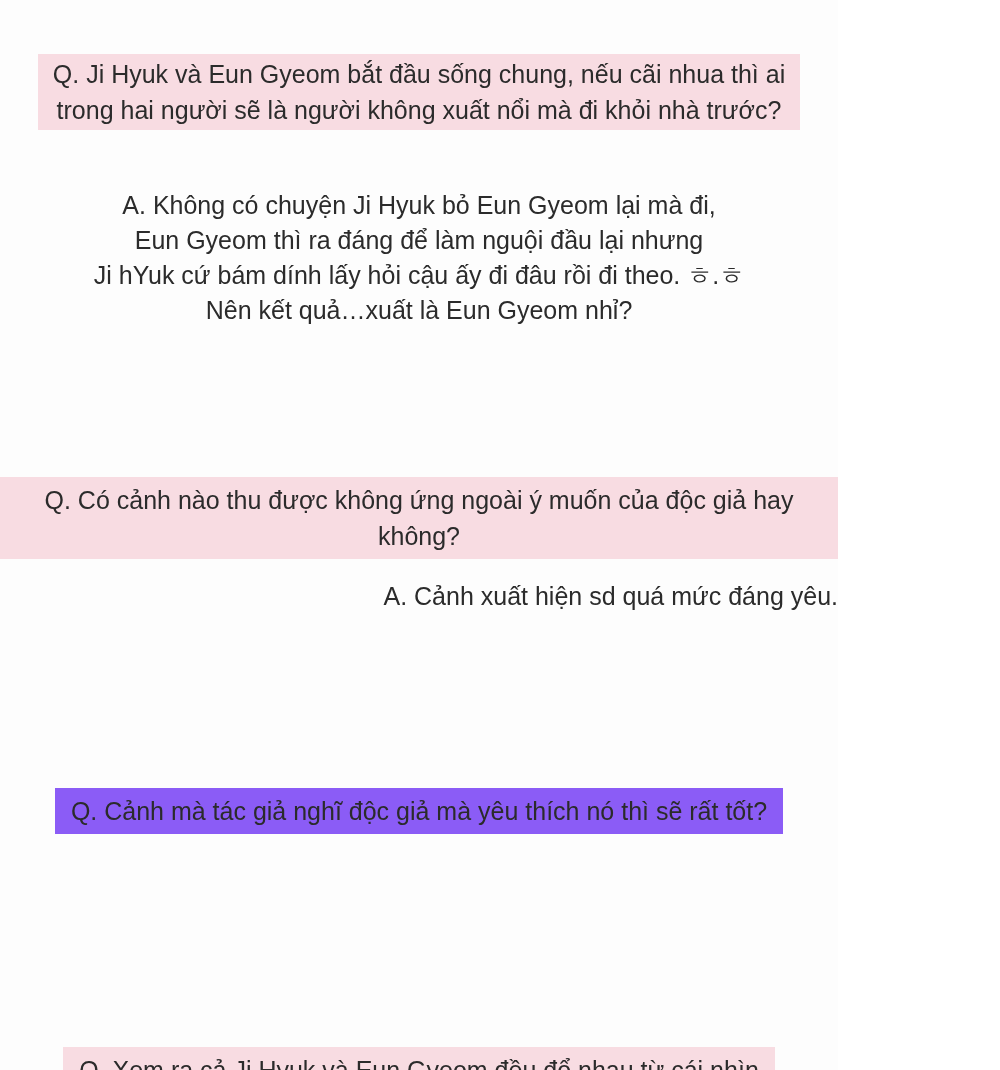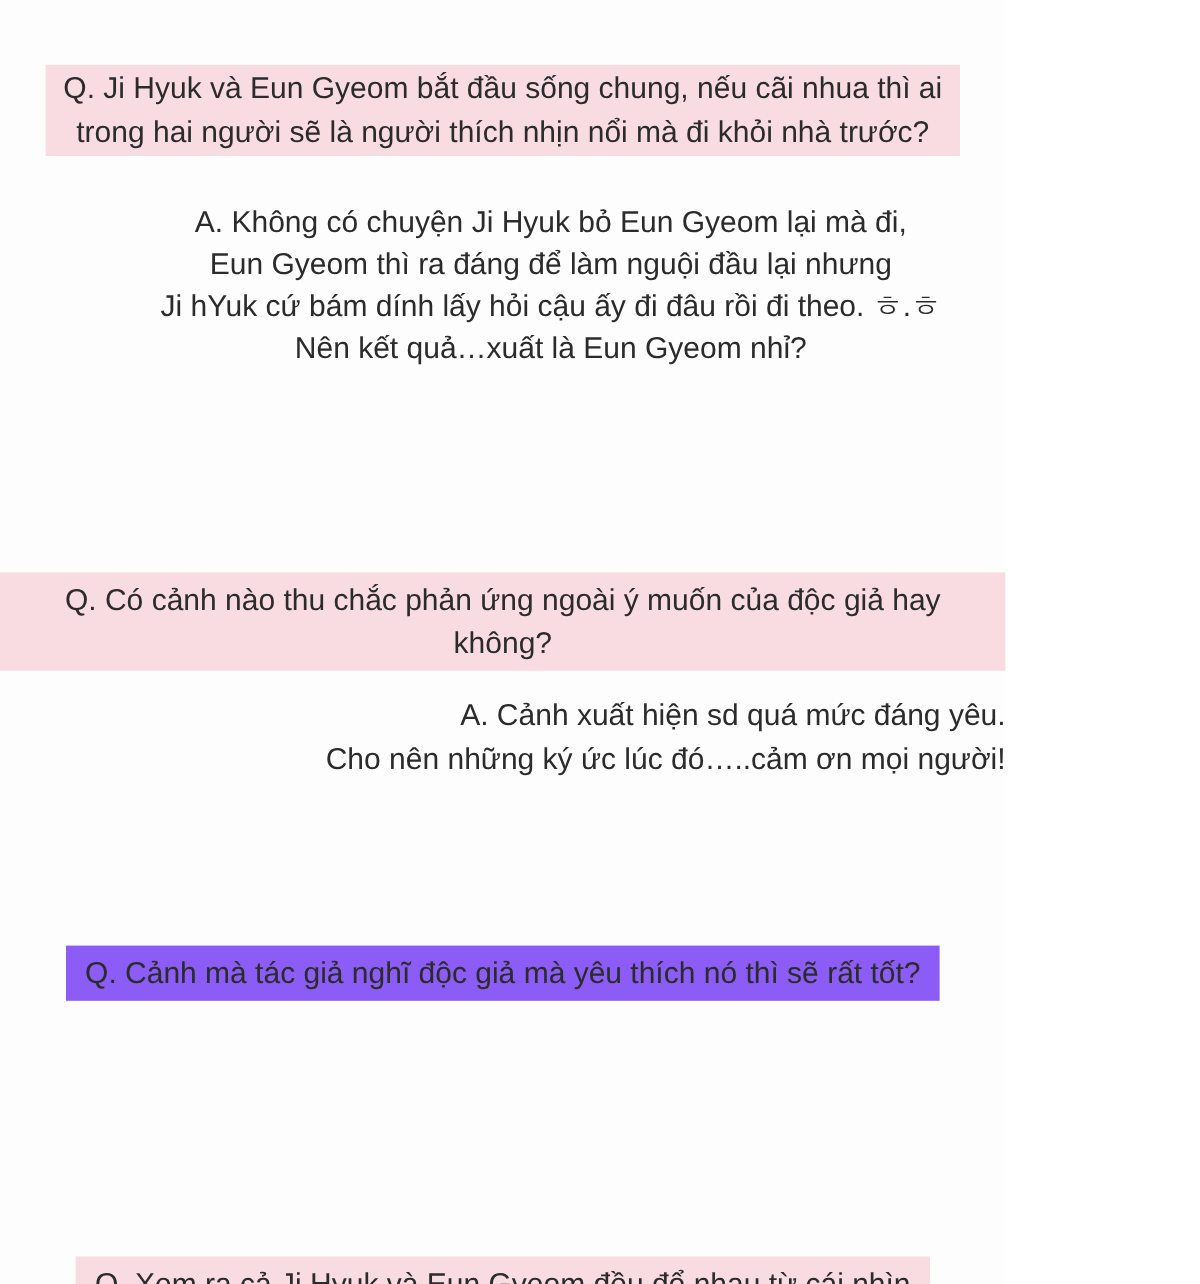"trong hai người sẽ là" div { text: thích nhịn -> không xuất }
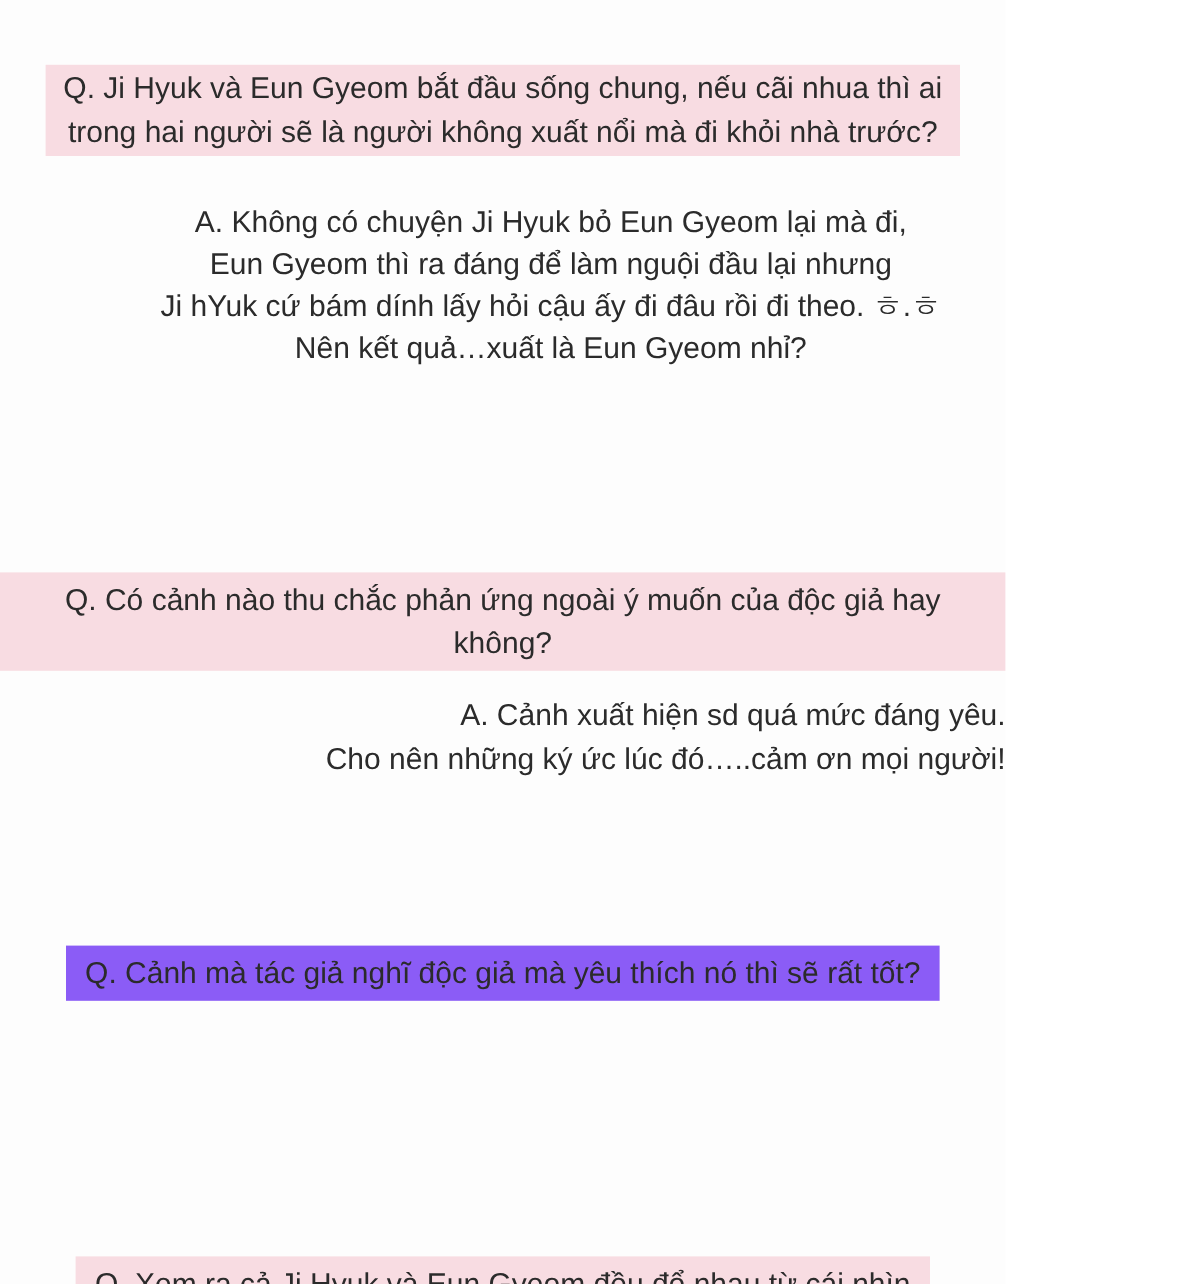"A. Không có chuyện Ji" .a1 { margin-left: 40px -> none; top: 168px -> 188px }
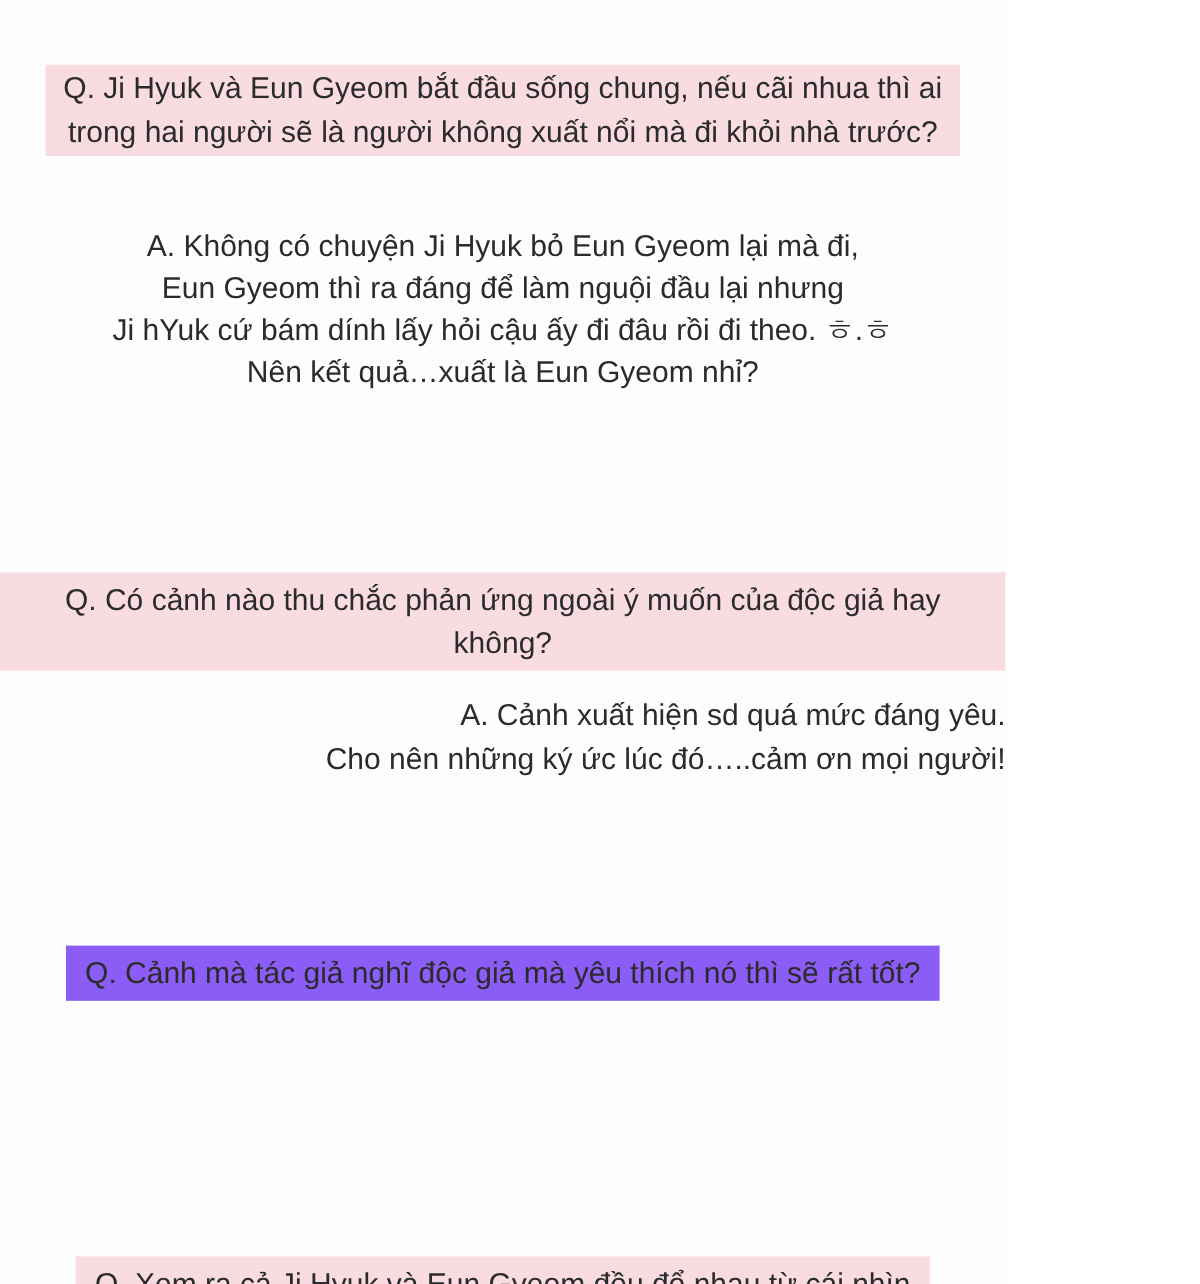"Q. Có cảnh nào thu" div { text: chắc phản -> được không }
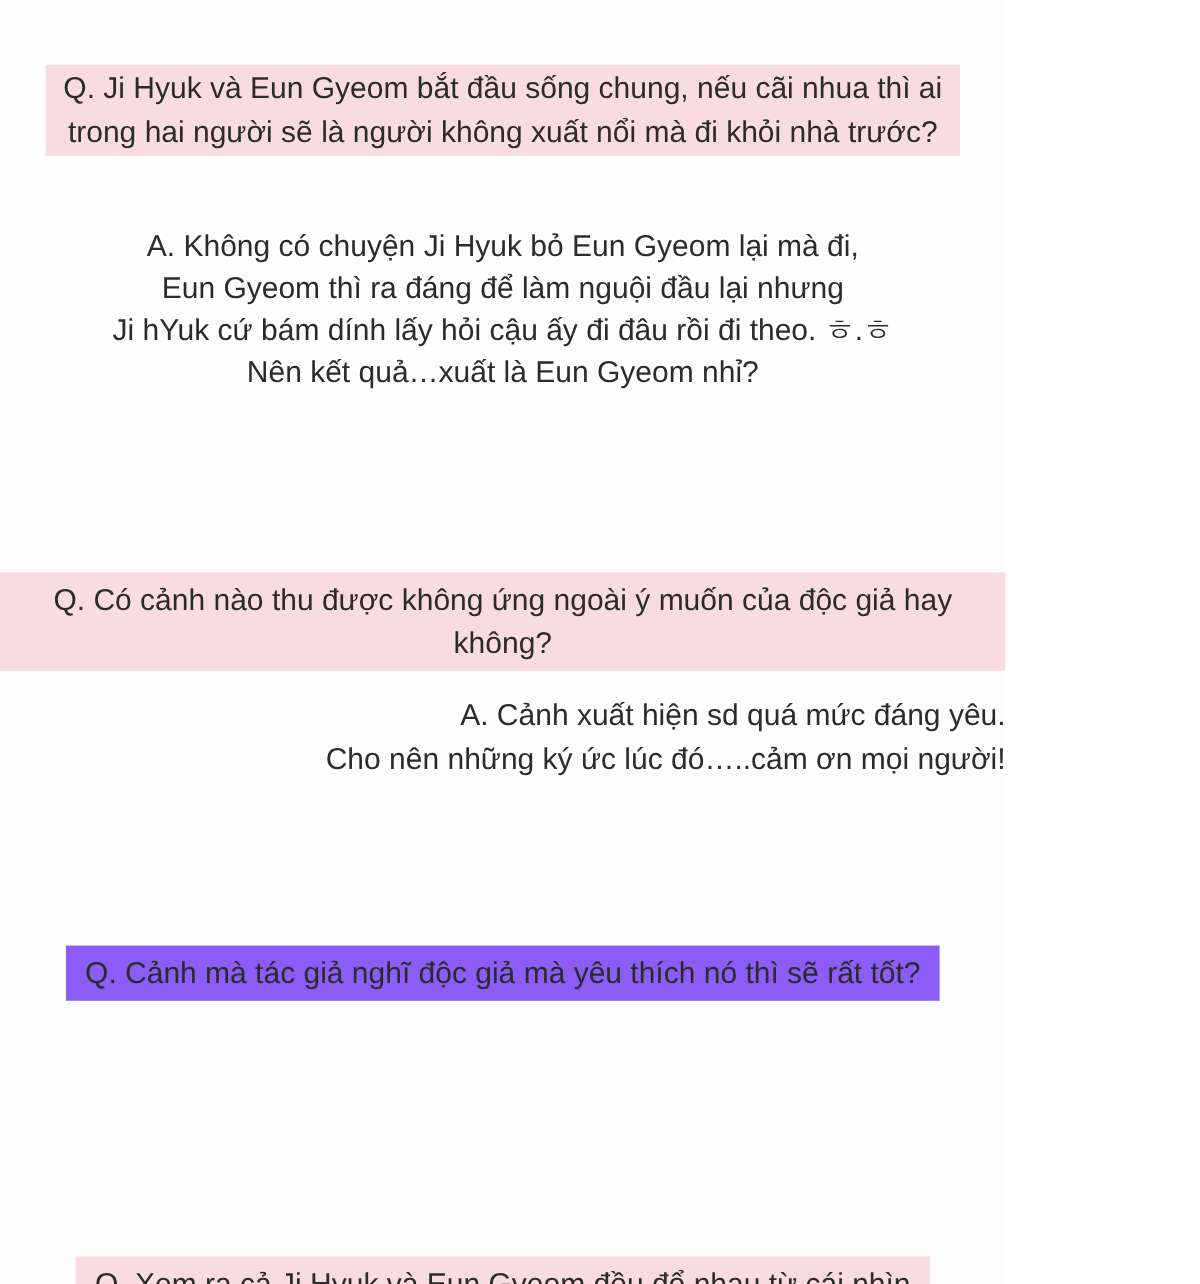"Cho nên những ký ức" div { html: <div>Cho nên những ký ức lúc đó…..cảm ơn mọi người!</div> -> none }
